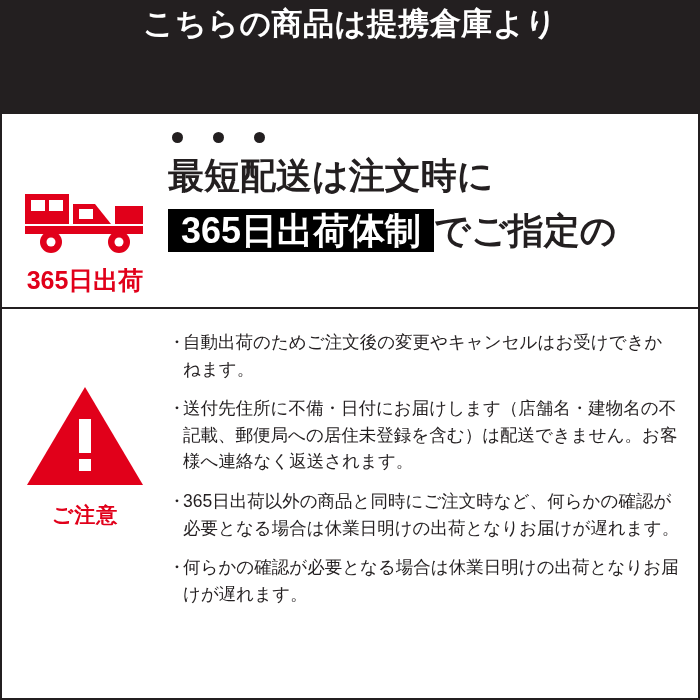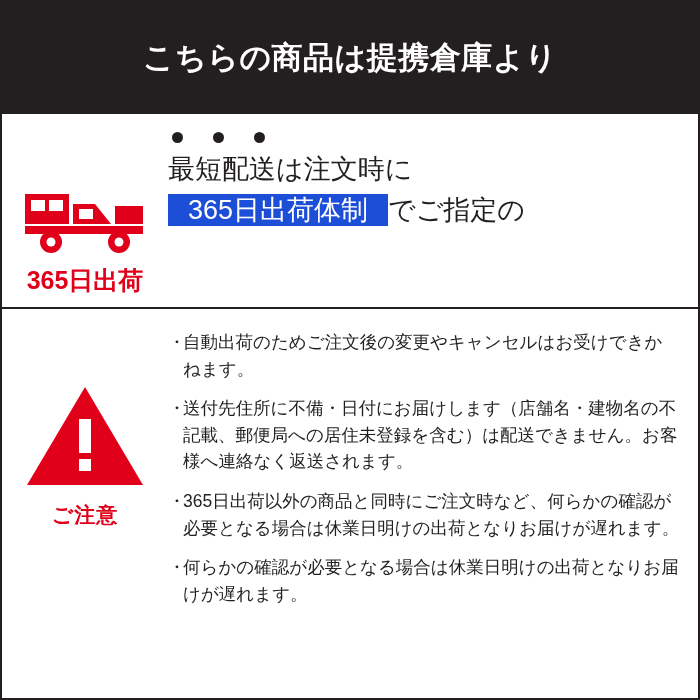"こちらの商品は提携倉庫より" .header { justify-content: center -> none }
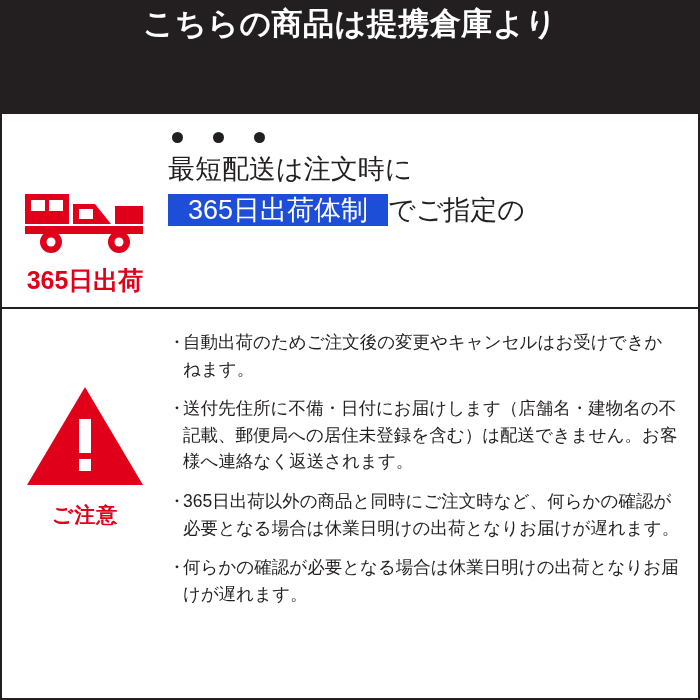"最短配送は注文時に" .d-line { font-size: 27px -> 36px; font-weight: normal -> bold }
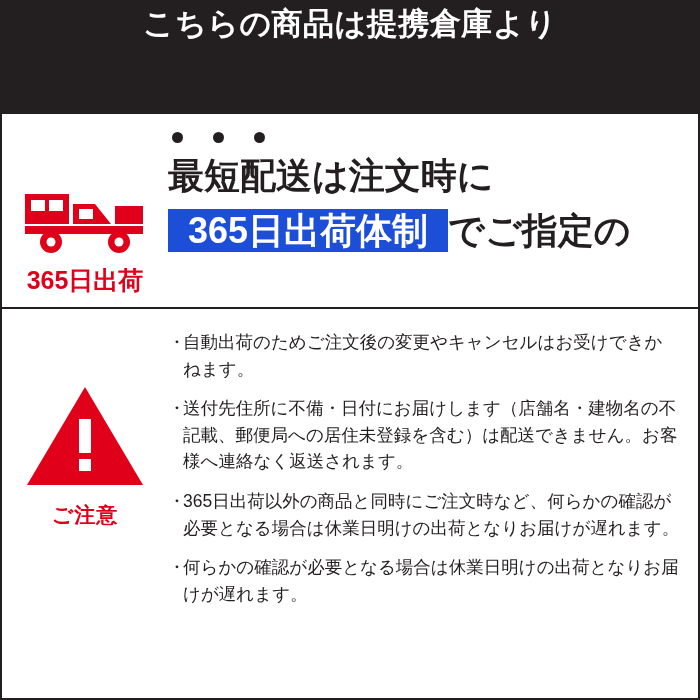"365日出荷体制" .hl { background: #1d4ed8 -> #000000; padding: 1px 20px -> 1px 13px }
